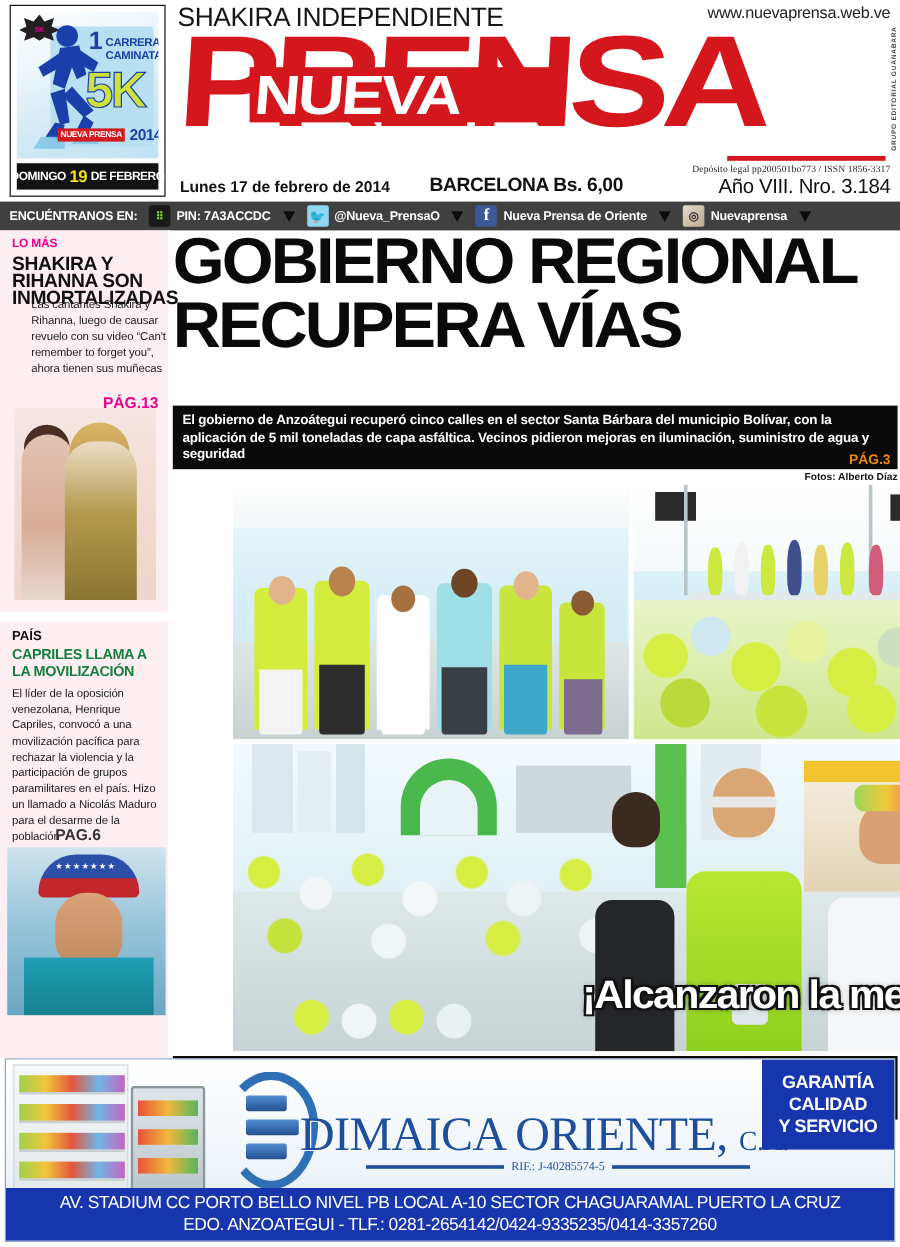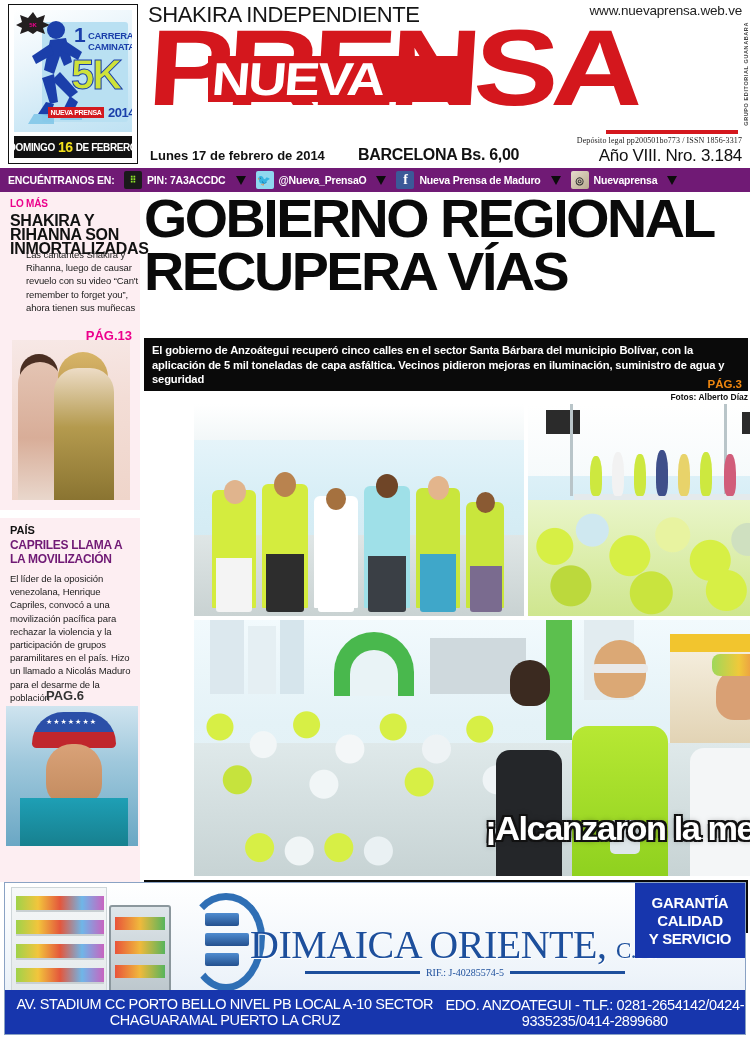"16" span.day { text: 16 -> 19 }
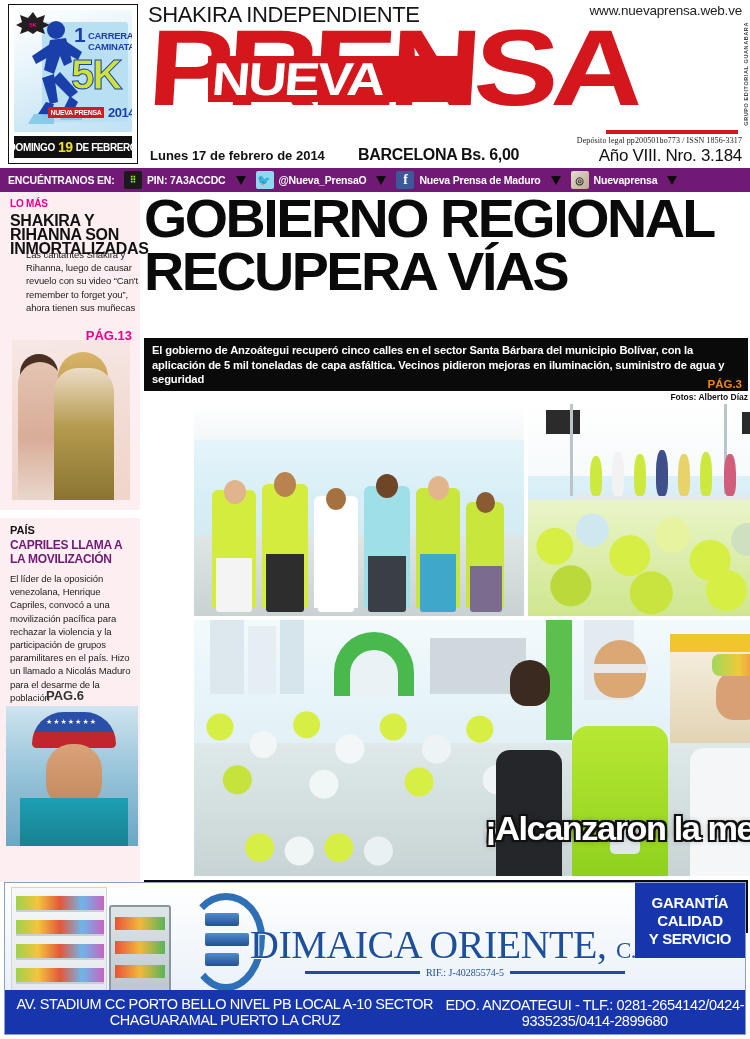"ENCUÉNTRANOS EN:" .socialbar { background: #701a75 -> #404040 }
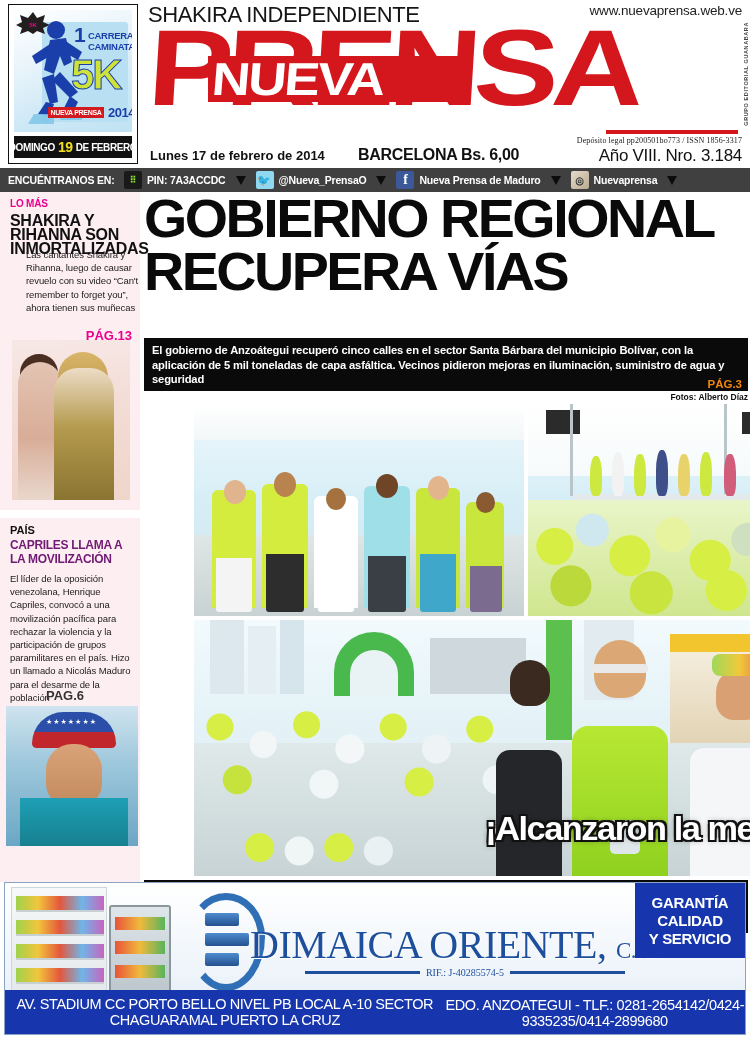"Nueva Prensa de Maduro" span.sb-txt { text: Maduro -> Oriente }
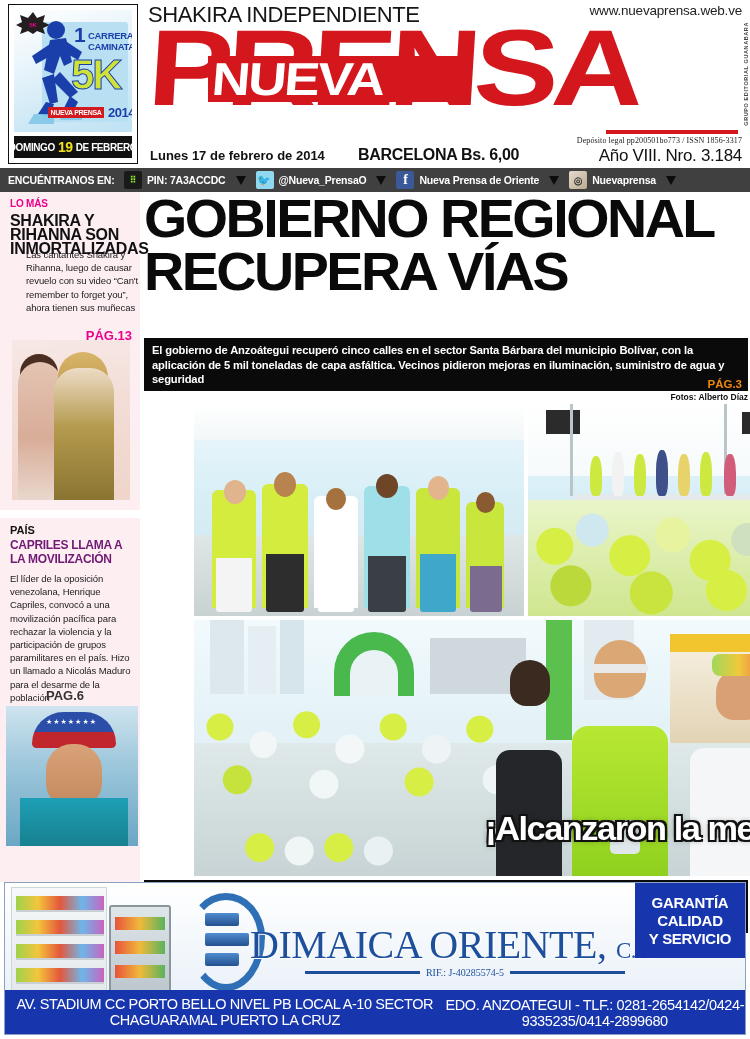"CAPRILES LLAMA A LA MOVILIZACIÓN" .ps-head { color: #701a75 -> #15803d }
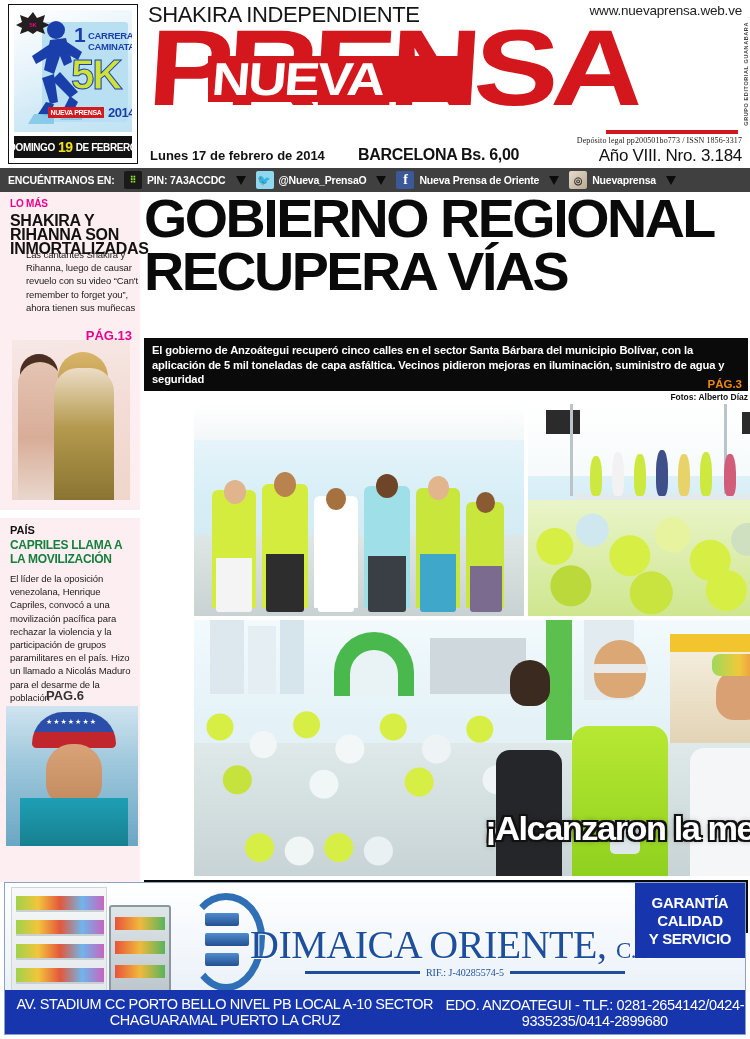"AV. STADIUM CC PORTO BELLO" .ad-footer { flex-direction: row -> column; text-align: center -> right }
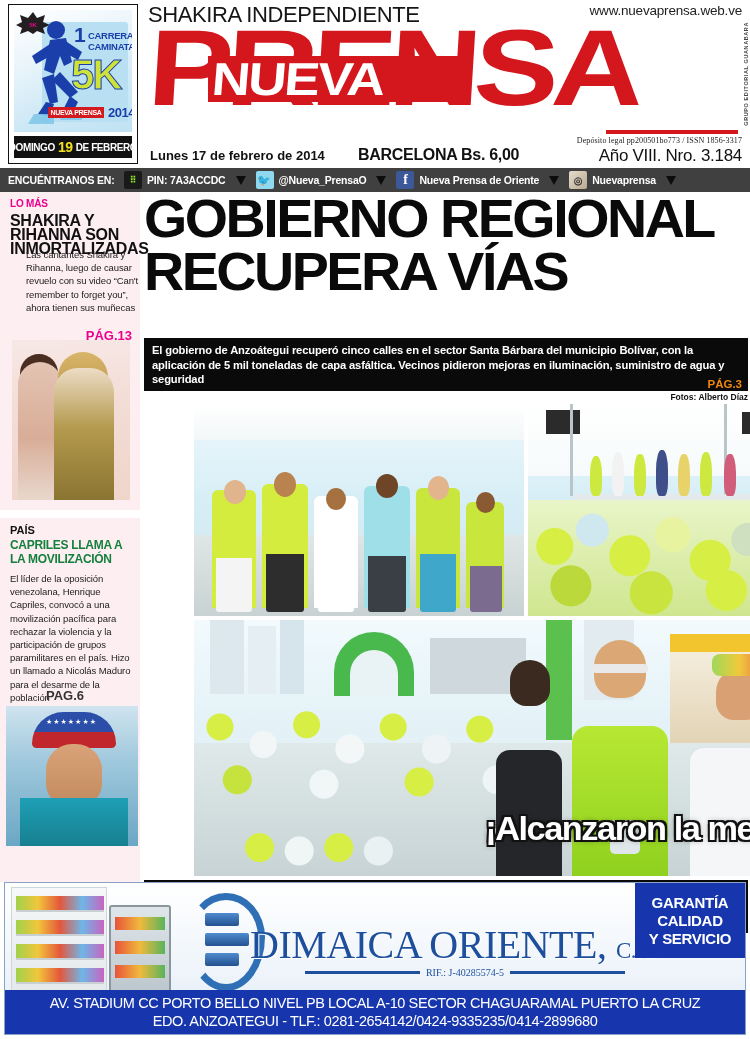"EDO. ANZOATEGUI - TLF.:" div.l2 { text: 0281-2654142/0424-9335235/0414-2899680 -> 0281-2654142/0424-9335235/0414-3357260 }
